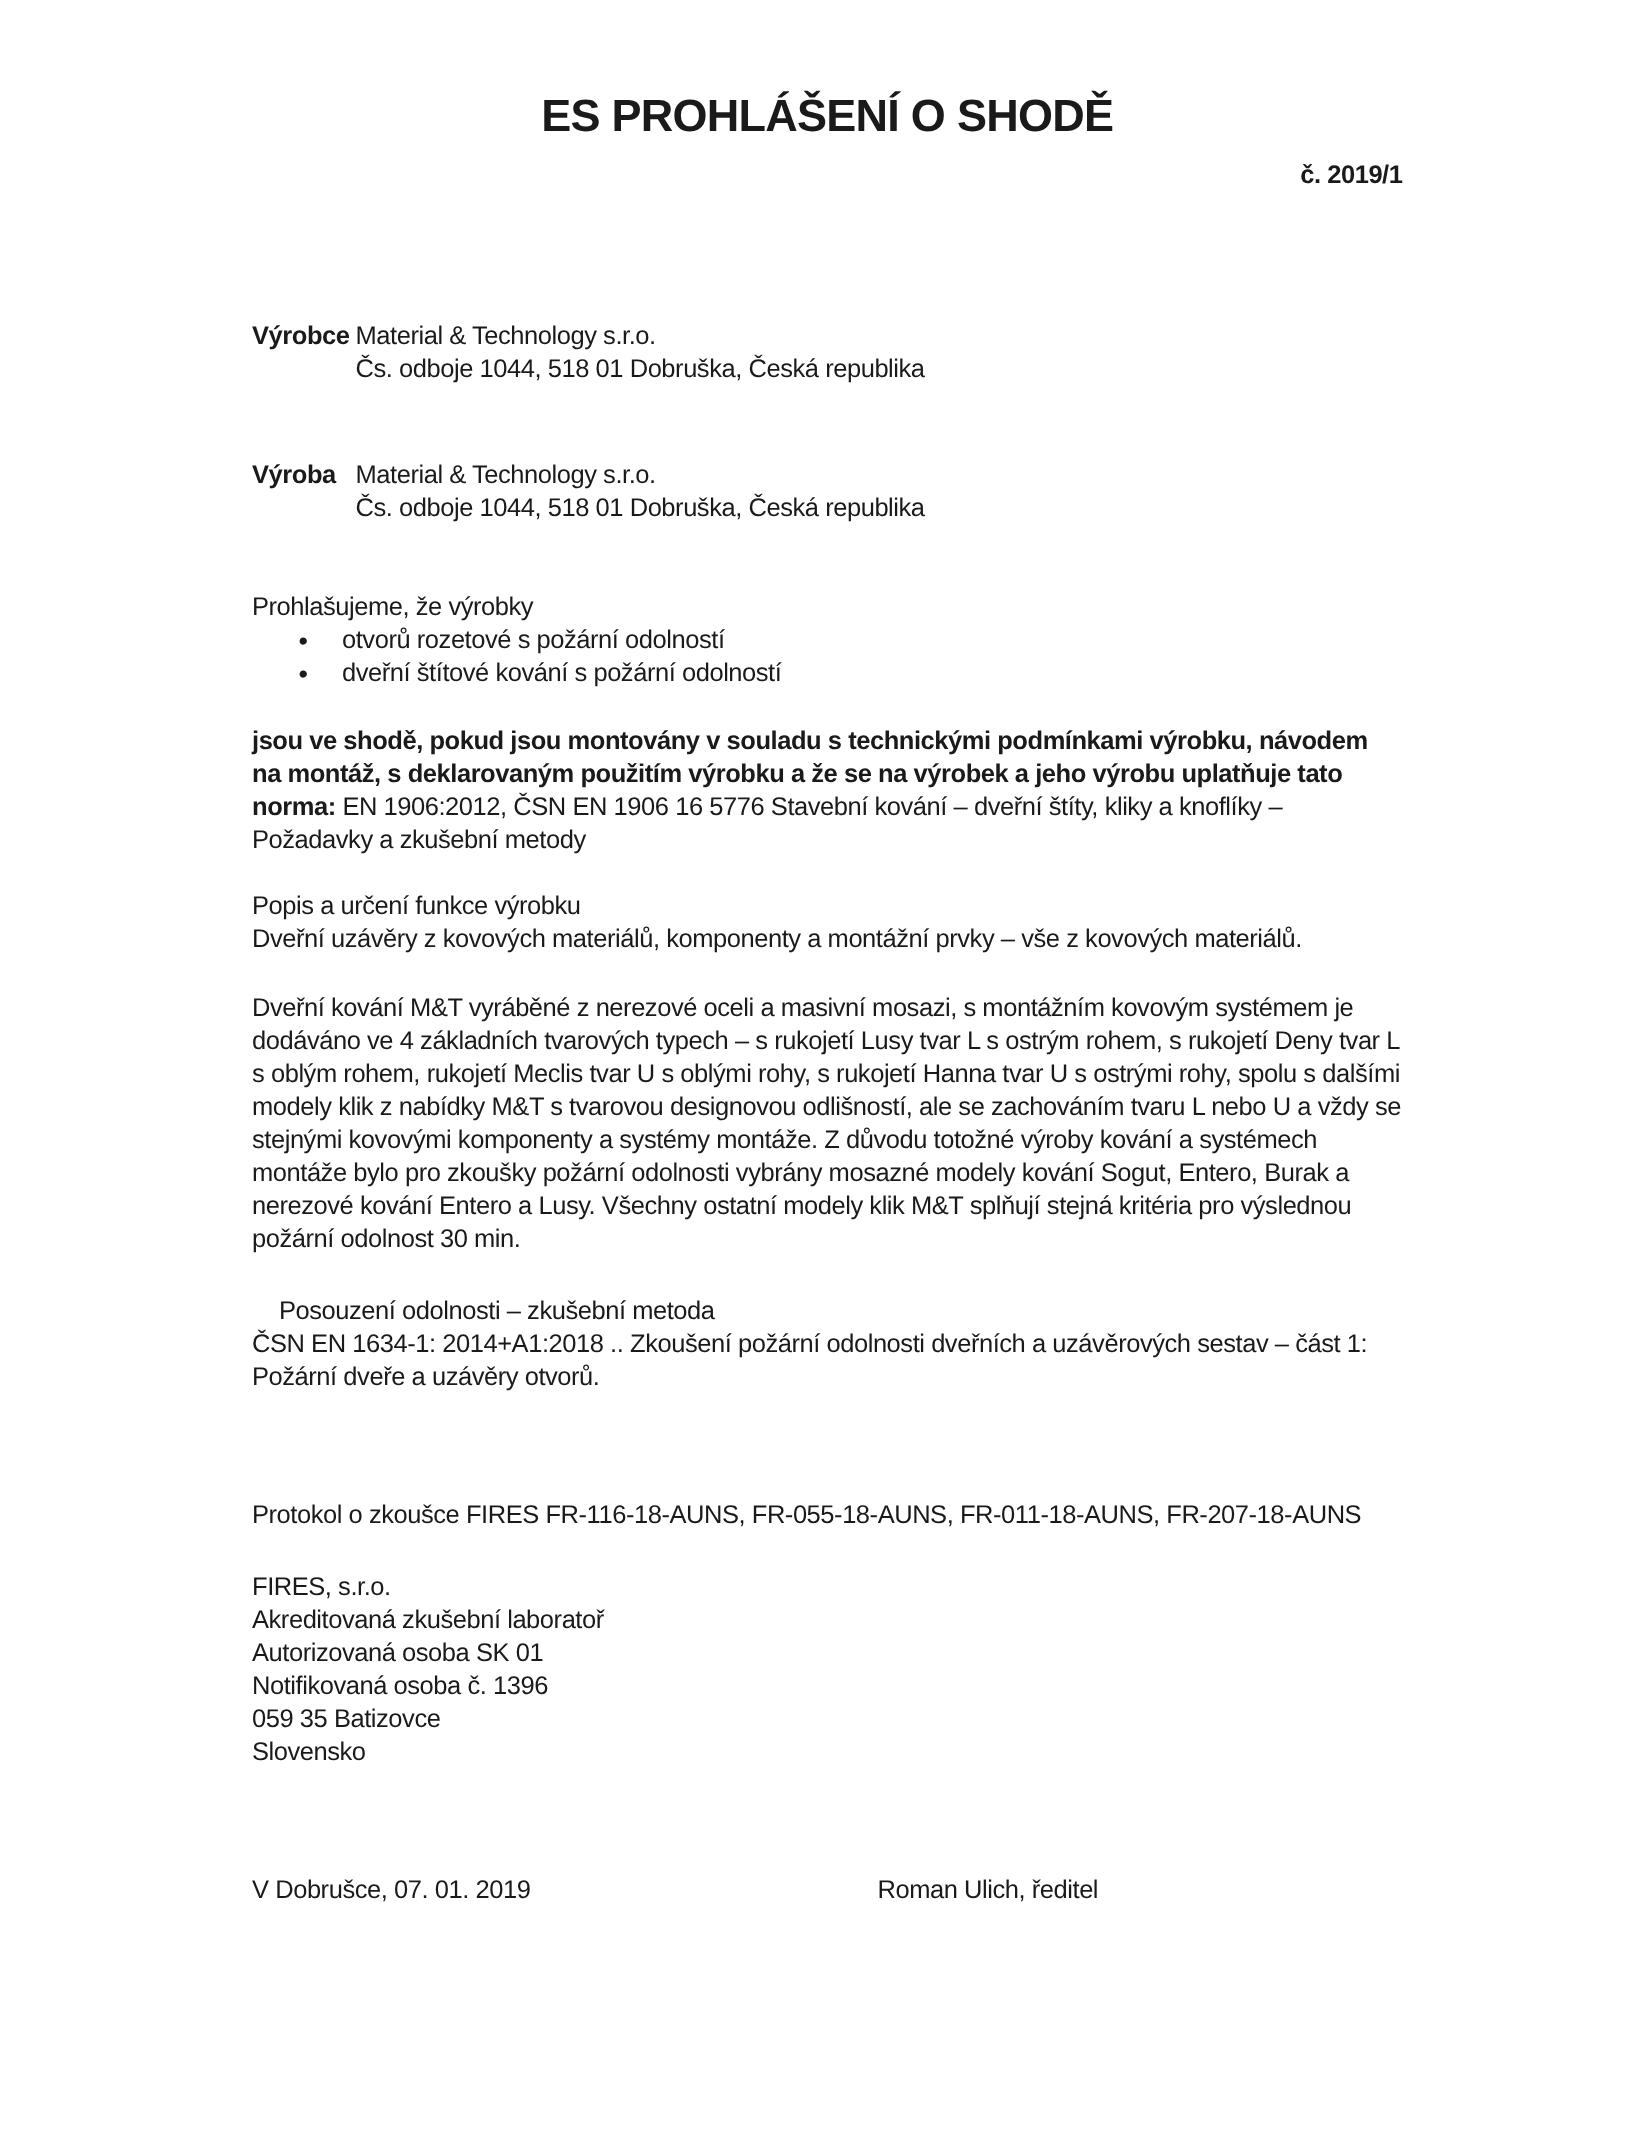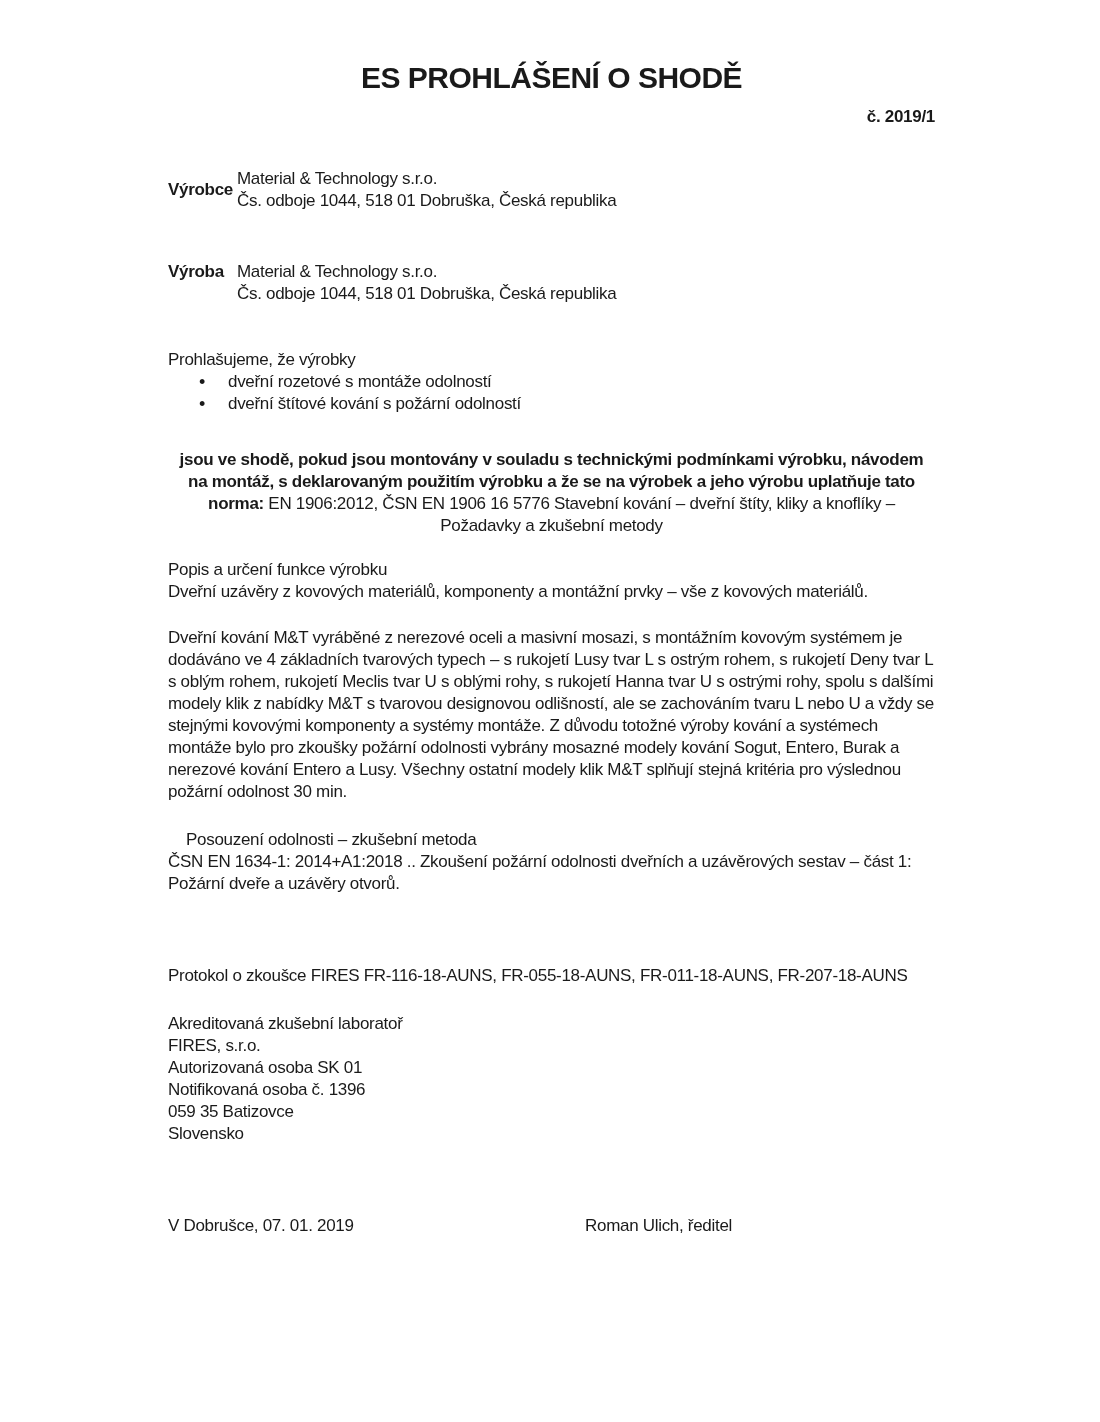"Výrobce" .party-manufacturer { align-items: center -> none; margin-top: 40px -> 85px }
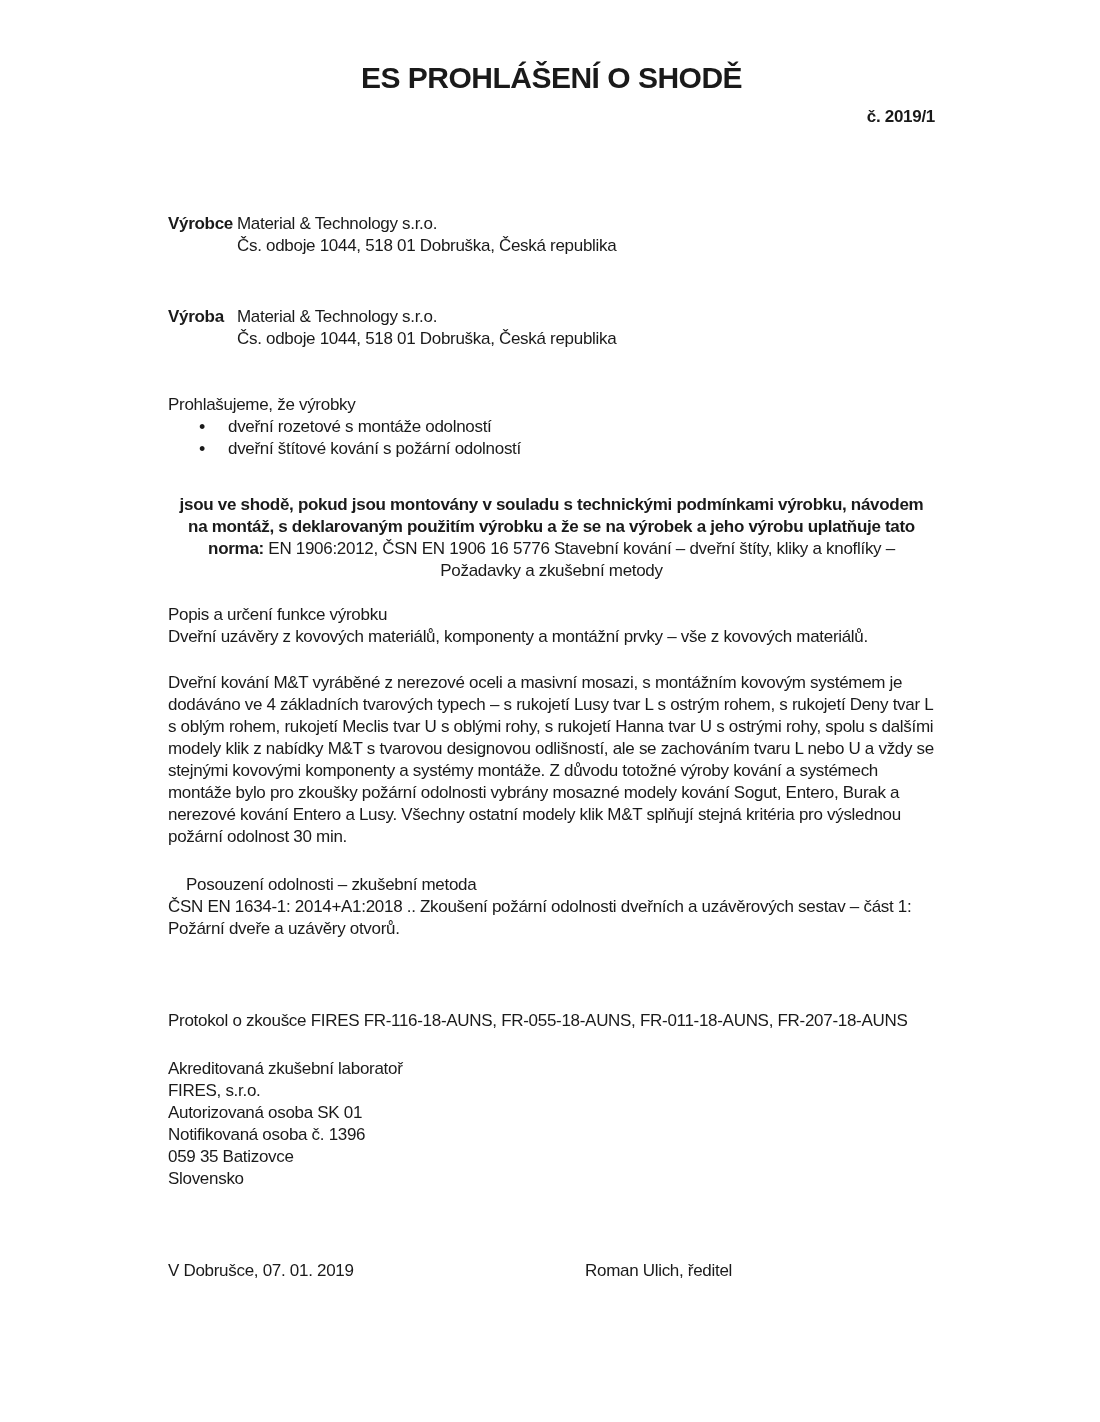"dveřní rozetové s montáže odolností" li { text: dveřní rozetové s montáže -> otvorů rozetové s požární }
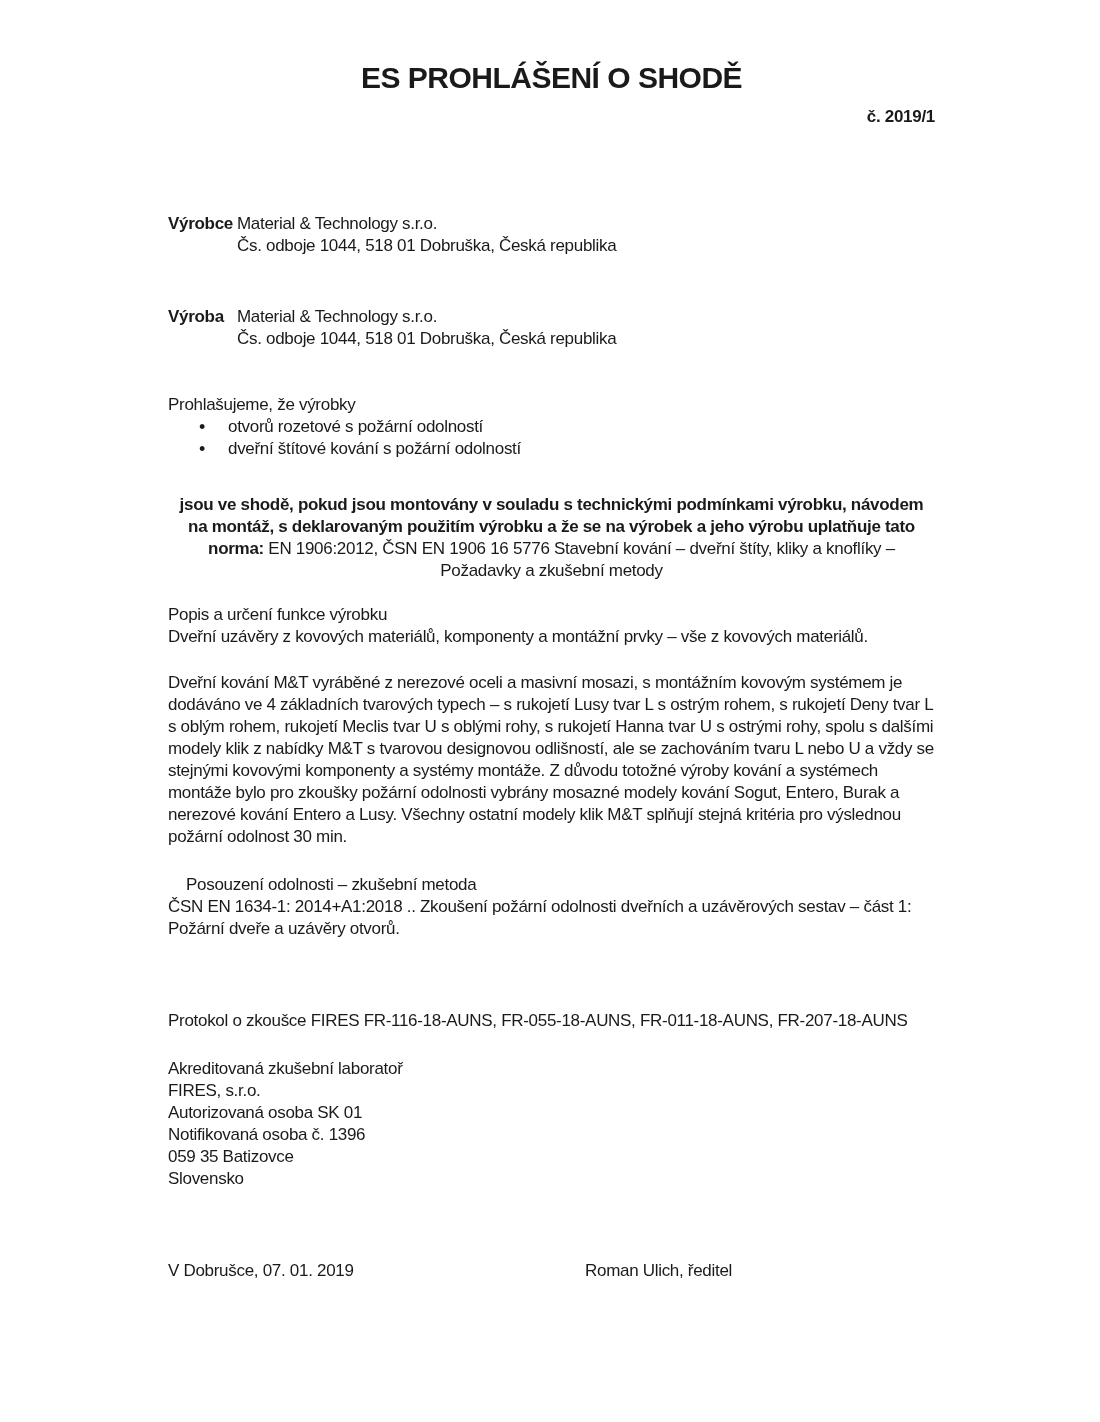"jsou ve shodě, pokud jsou" .conformity-para { margin-top: 34px -> 23px; text-align: center -> none }
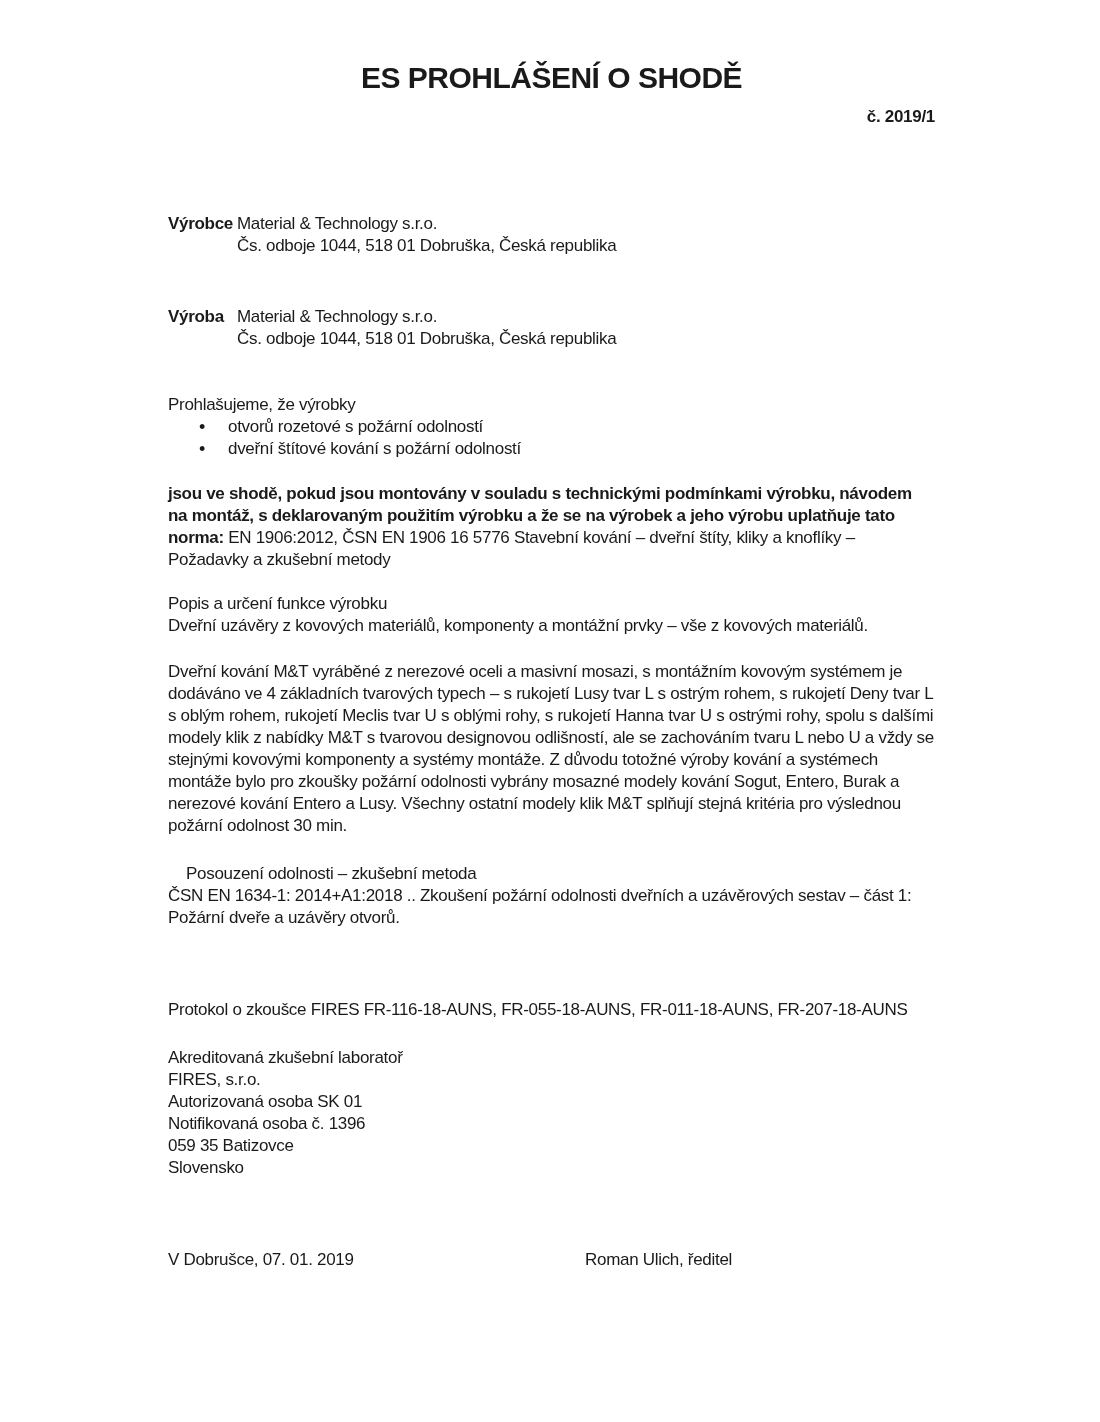"Akreditovaná zkušební laboratoř" div { order: before "FIRES, s.r.o." -> after "FIRES, s.r.o." }
